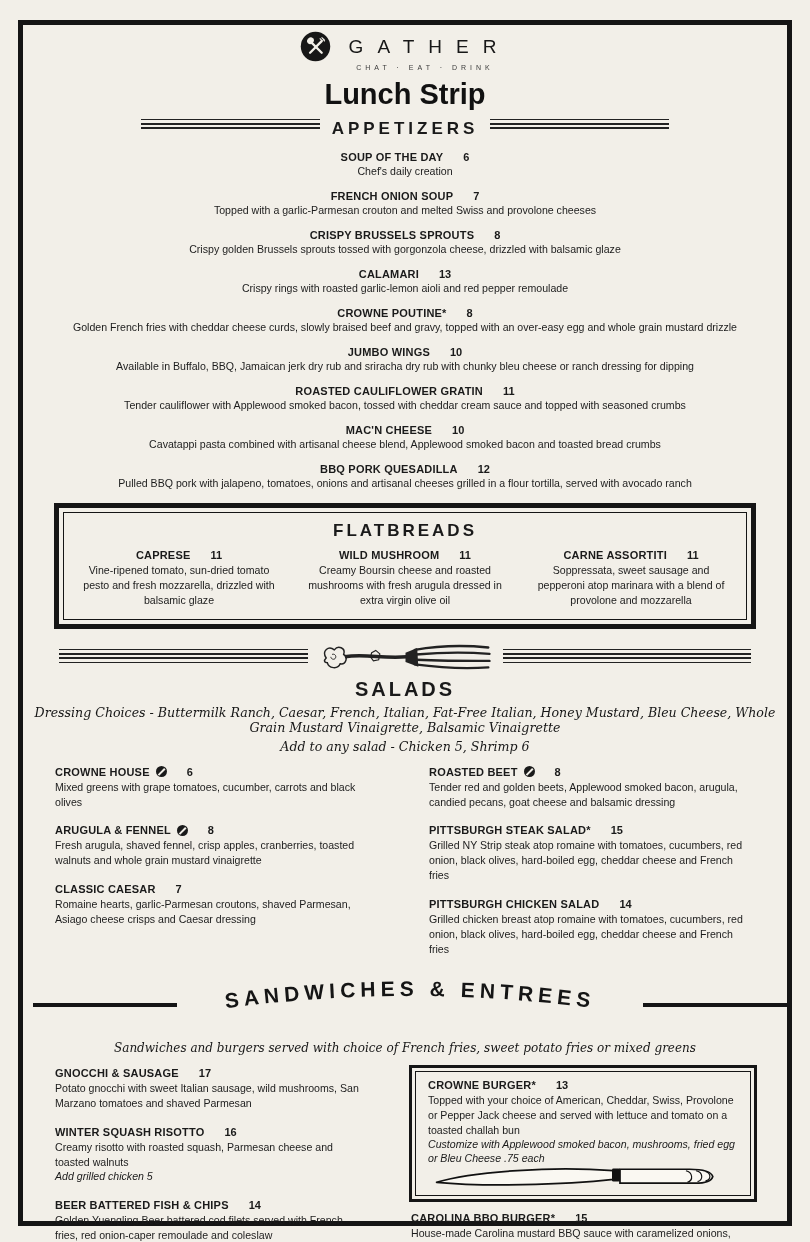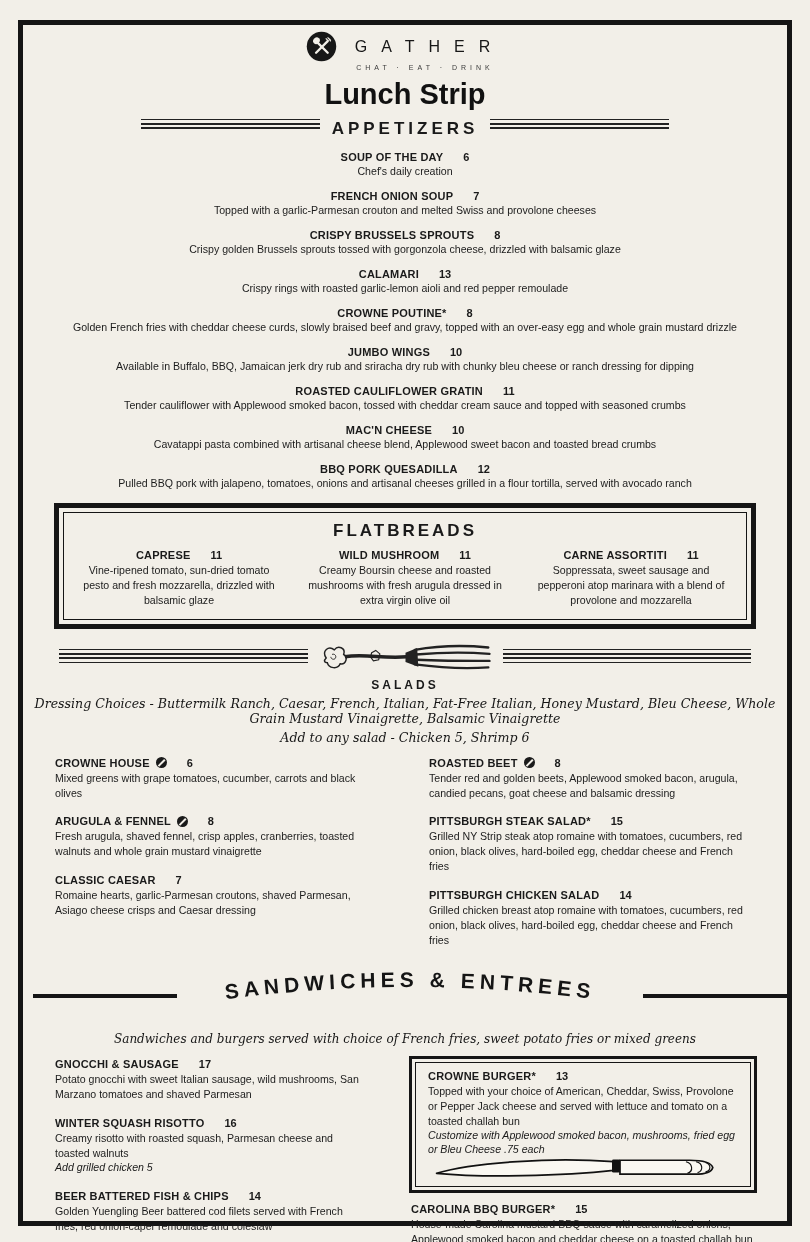"GATHER" .brand-text { font-size: 16px -> 19px }
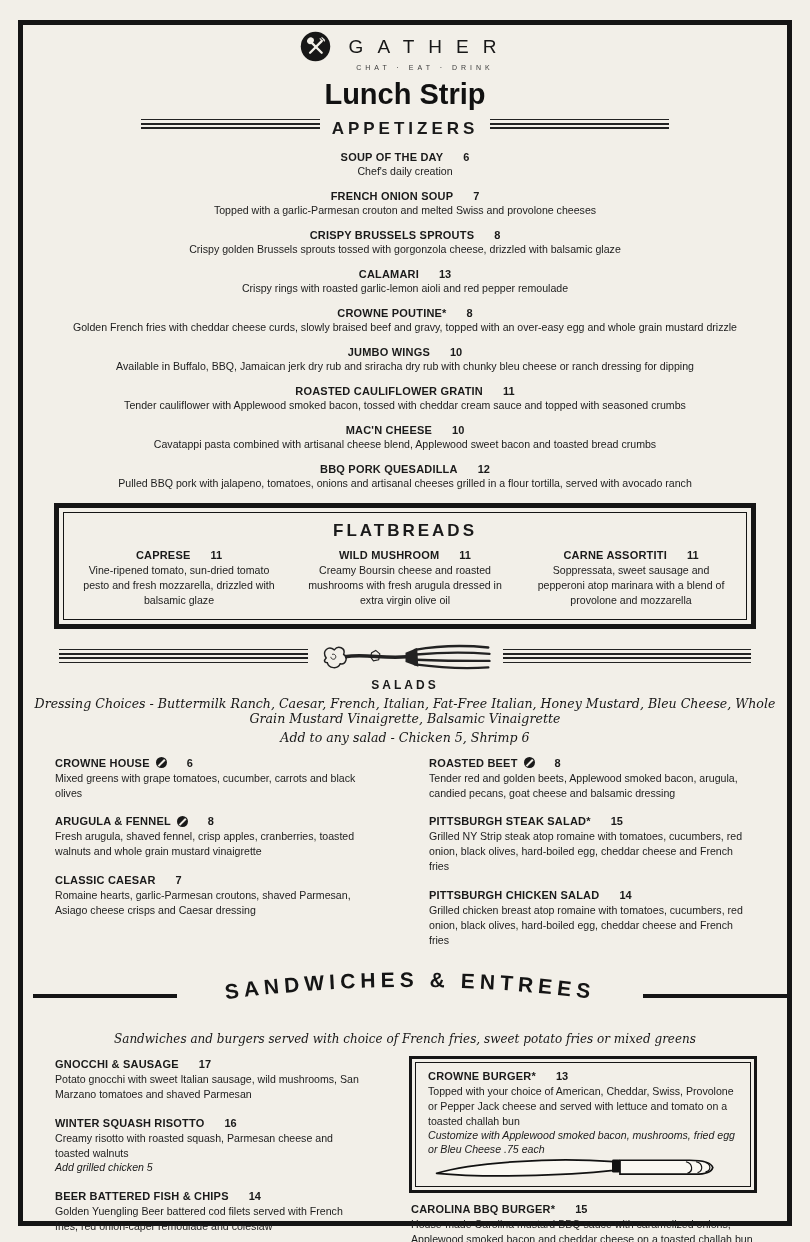"Cavatappi pasta combined with artisanal" div.mi-desc { text: sweet -> smoked }
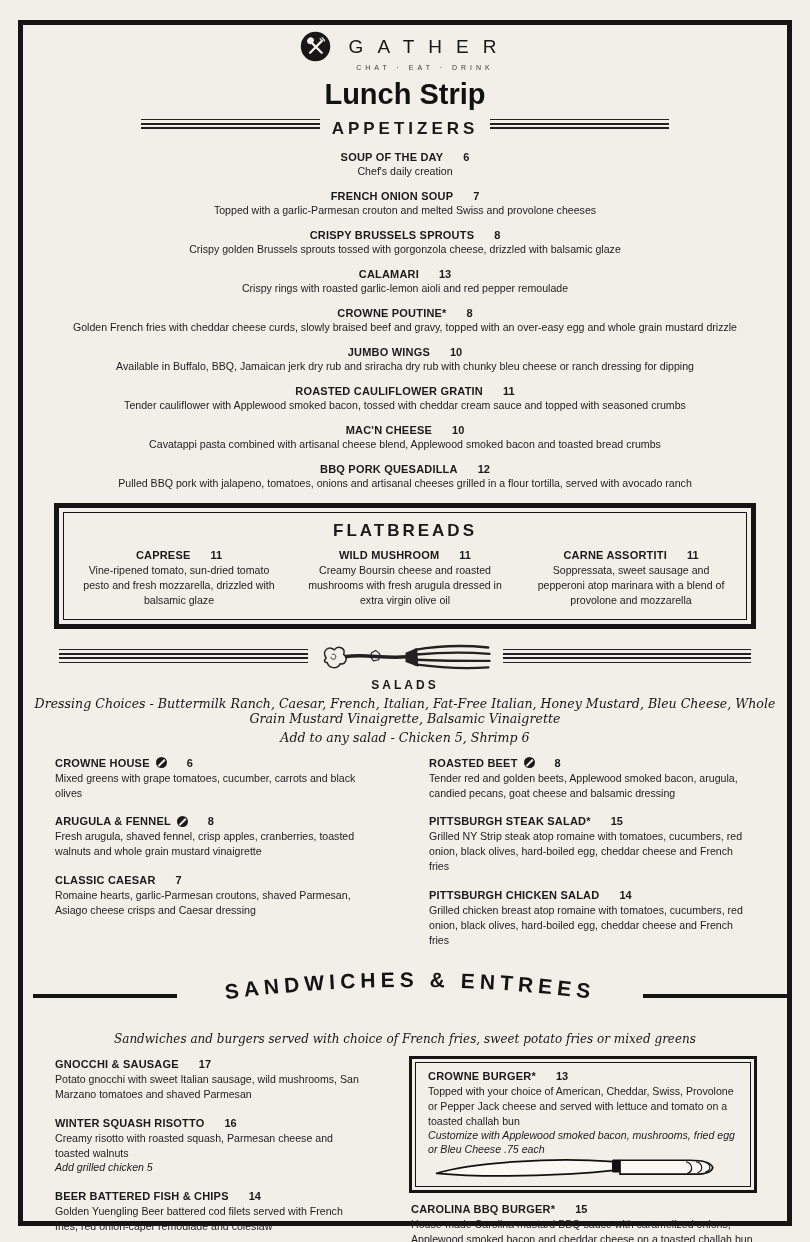"SALADS" .salads-title { font-size: 12px -> 20px }
